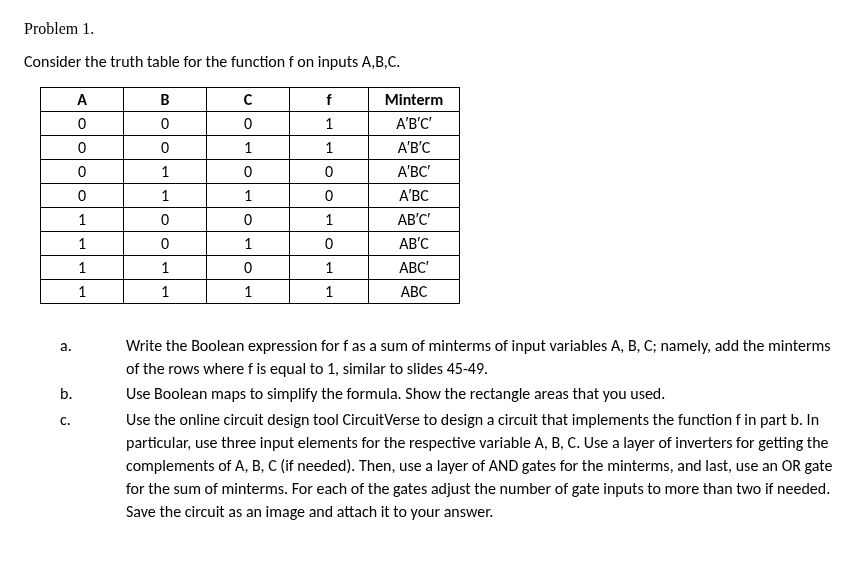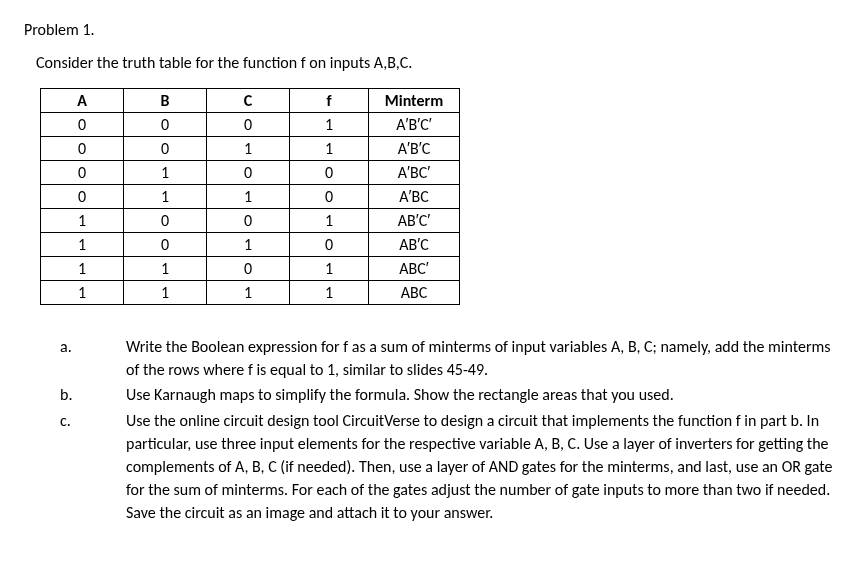"Problem 1." .title { font-family: none -> Liberation Serif, serif }
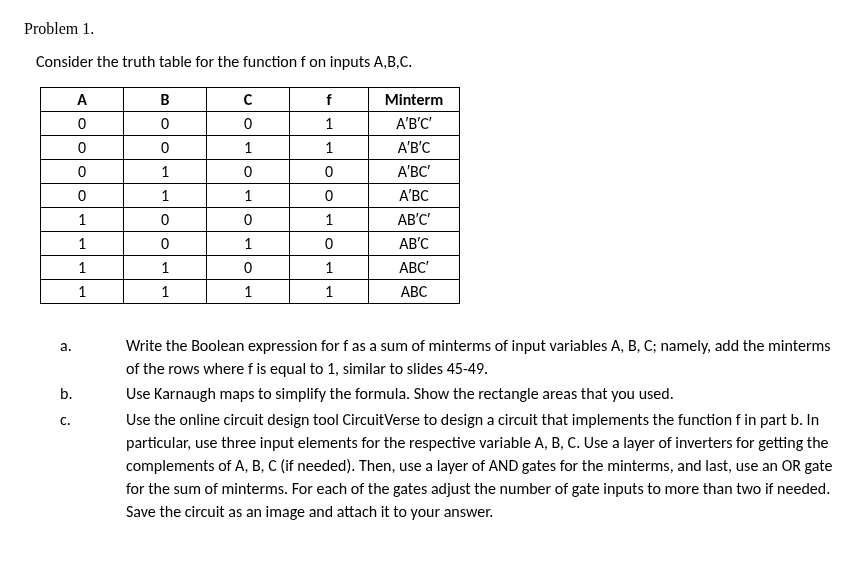"Consider the truth table for" .intro { margin-left: 12px -> none }
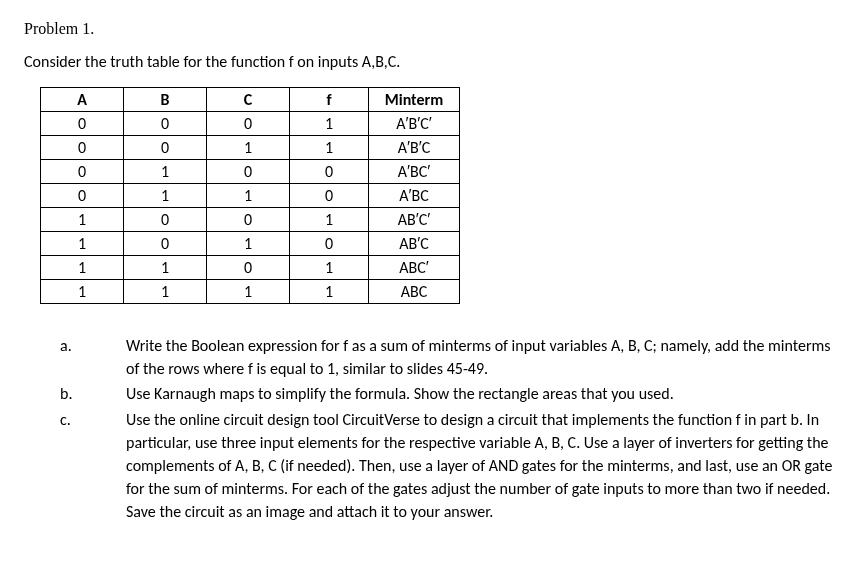"Use Karnaugh maps to simplify" div.text { text: Karnaugh -> Boolean }
